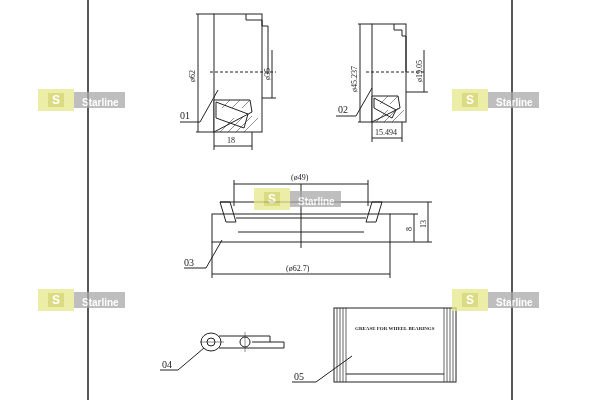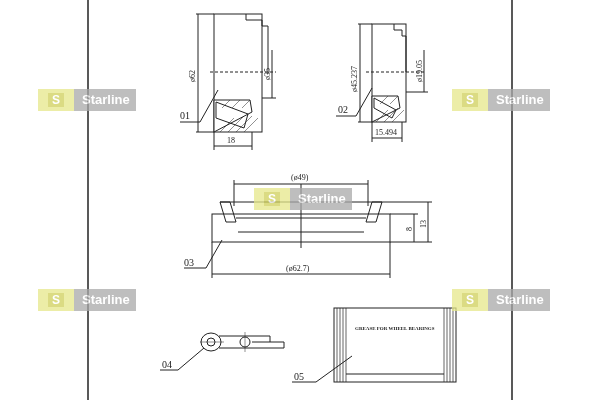"Starline" .wm .t { font-size: 13px -> 10px; height: 22px -> 16px }
